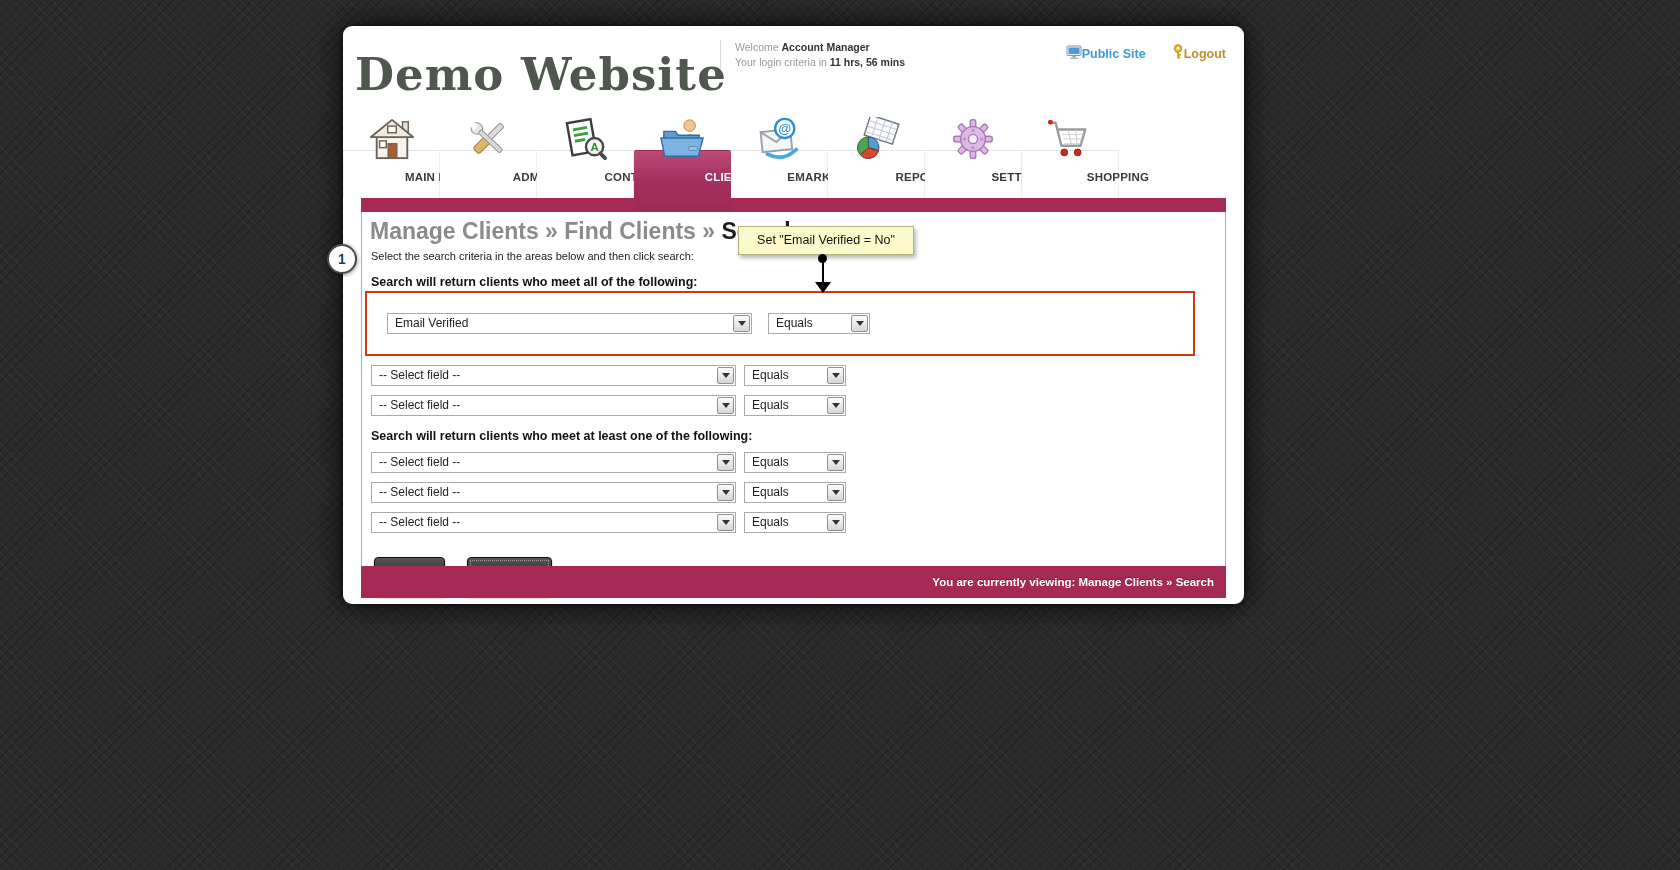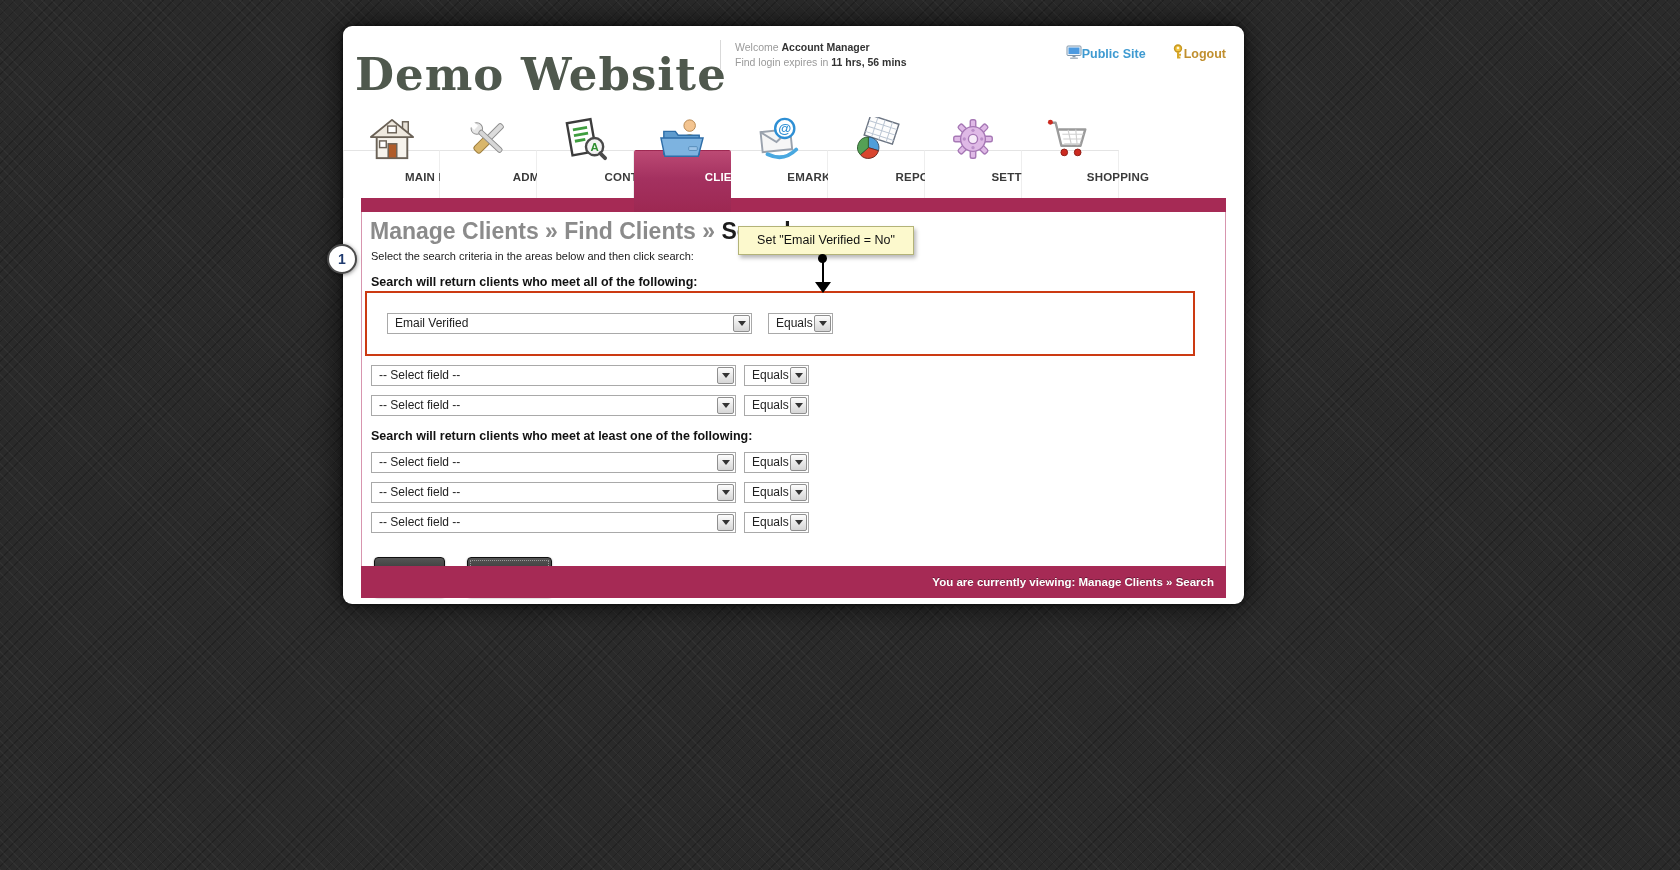"Find login expires in" span { text: Find login expires -> Your login criteria }
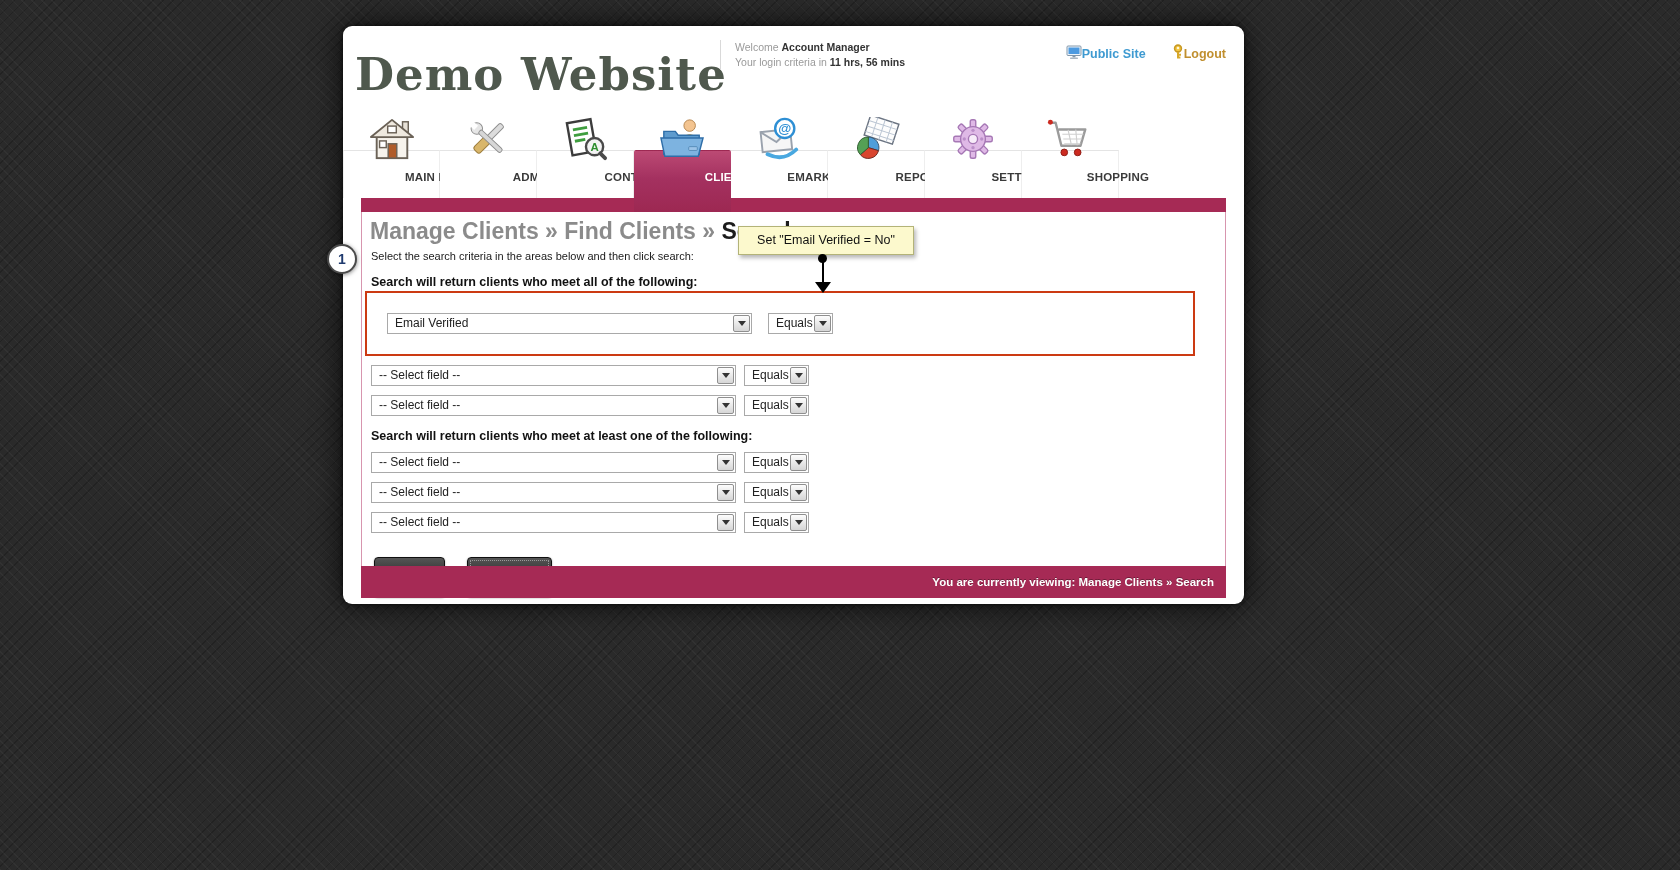"Equals" .sel-op { width: 65px -> 102px }
